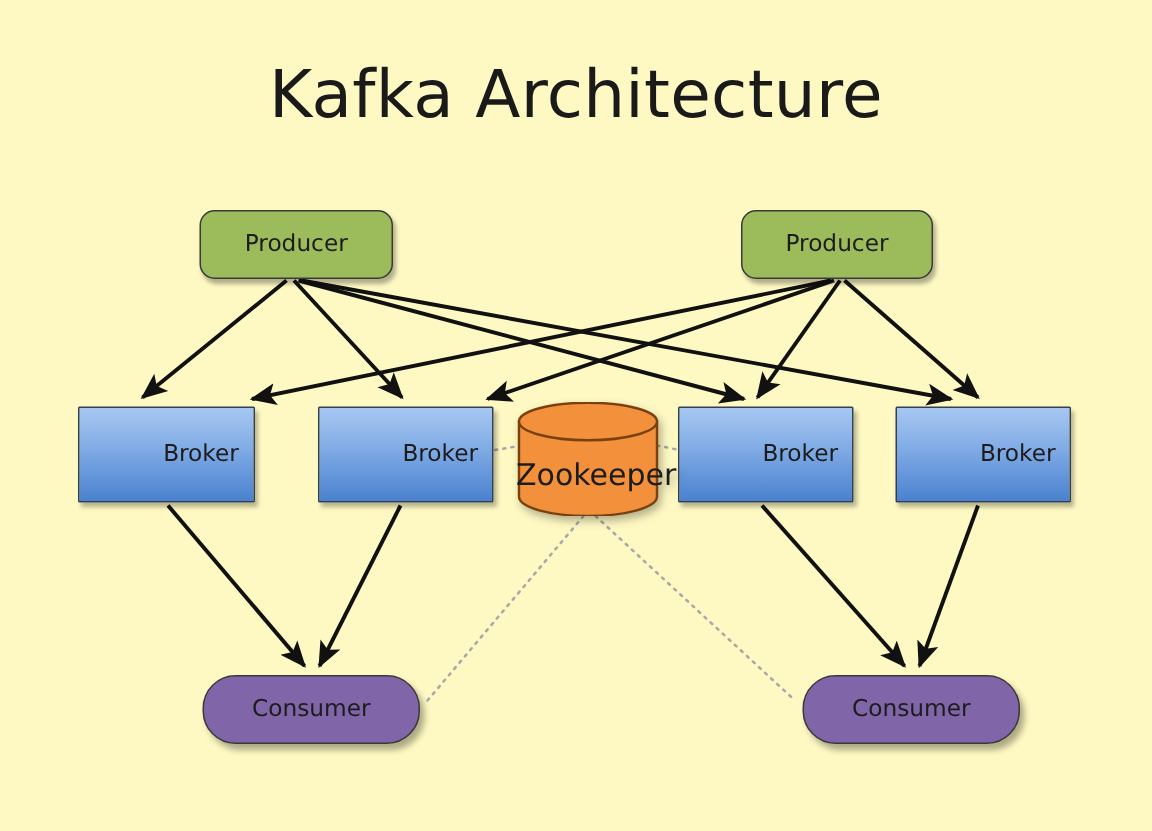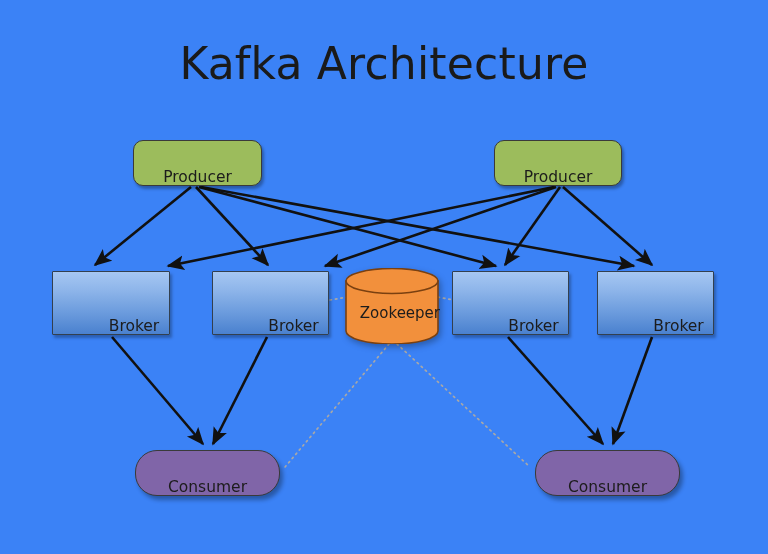"Kafka Architecture" #canvas { background: #3b82f6 -> #fef9c3 }
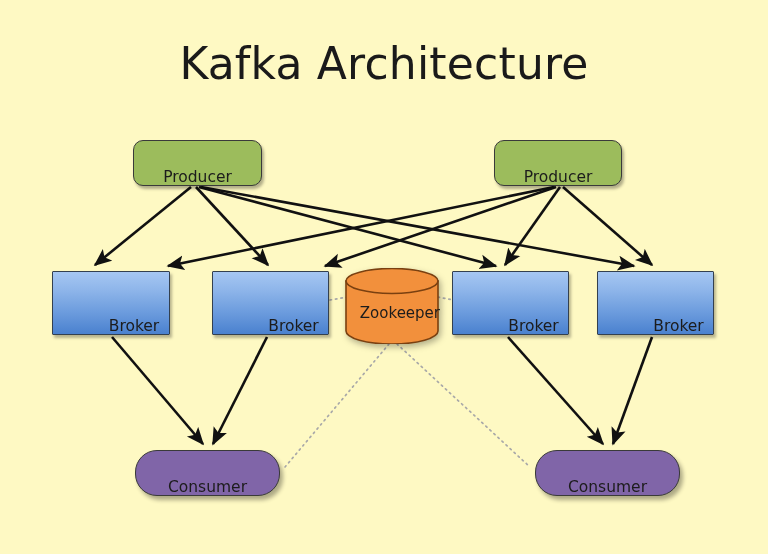"Producer" .node { align-items: flex-end -> center }
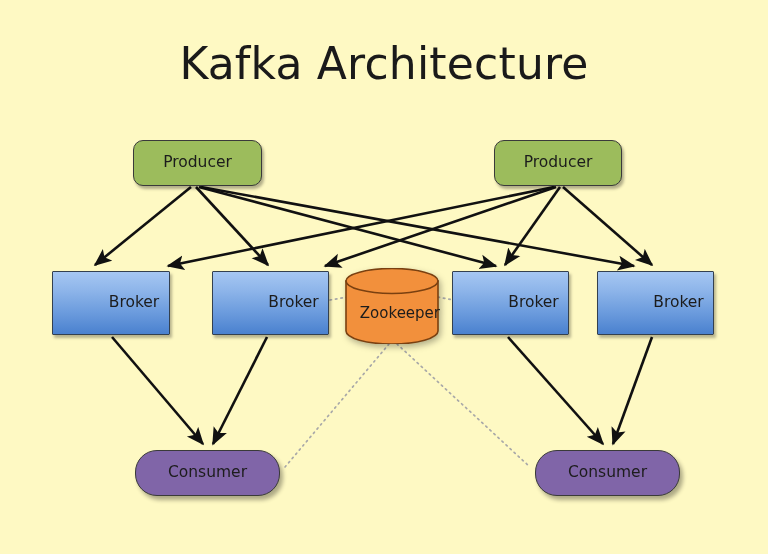"Zookeeper" .cyl-label { font-size: 15px -> 20px; text-align: right -> center }
